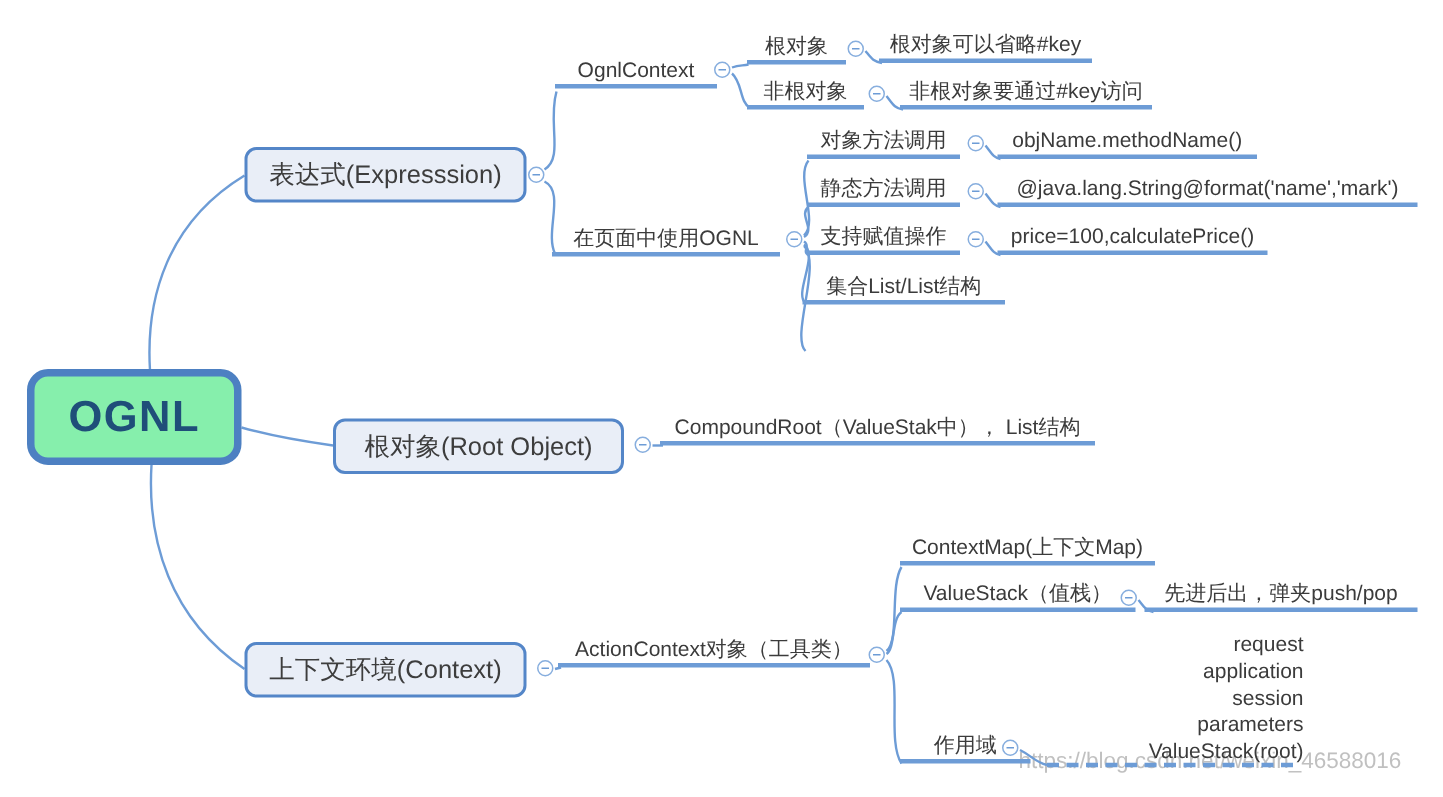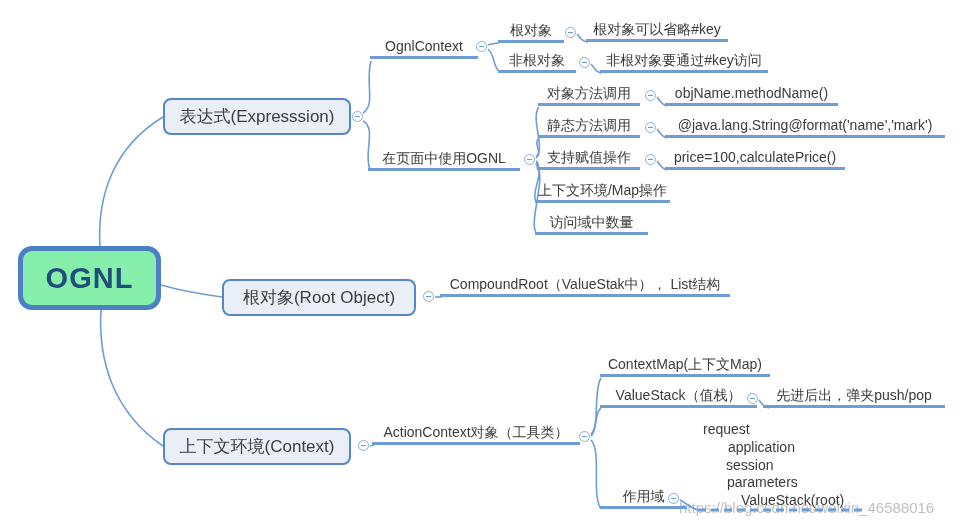"上下文环境/Map操作" div.unode { text: 上下文环境/Map操作 -> 集合List/List结构 }
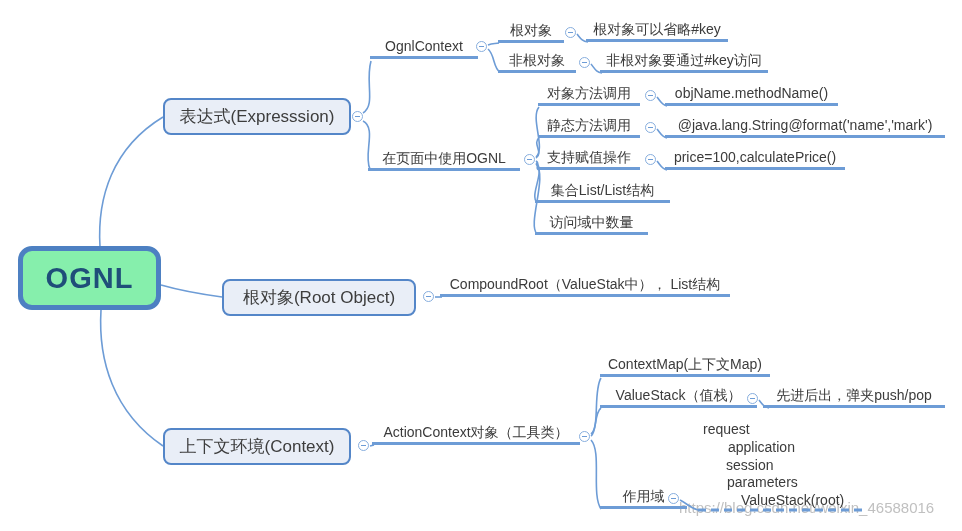"访问域中数量" div.unode { html: <div>访问域中数量</div> -> none }
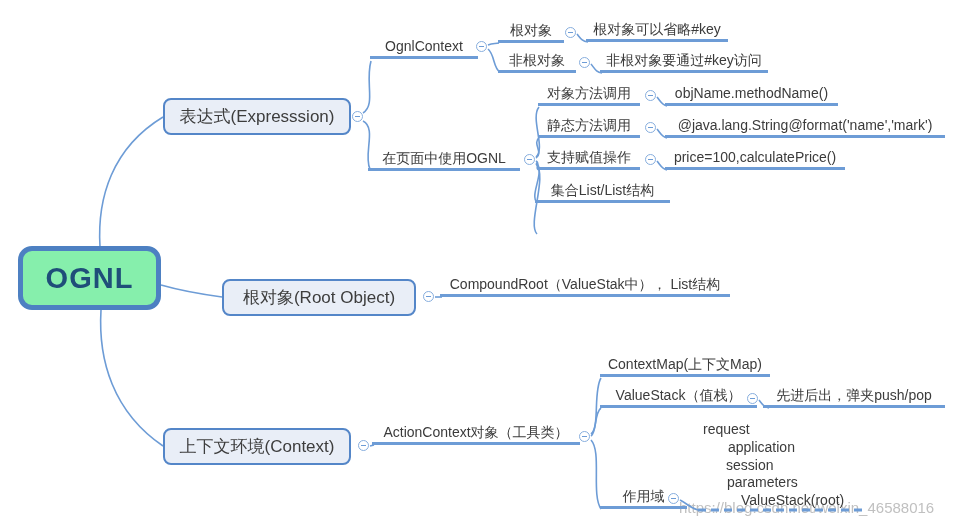"request" .scope-note { text-align: none -> right }
